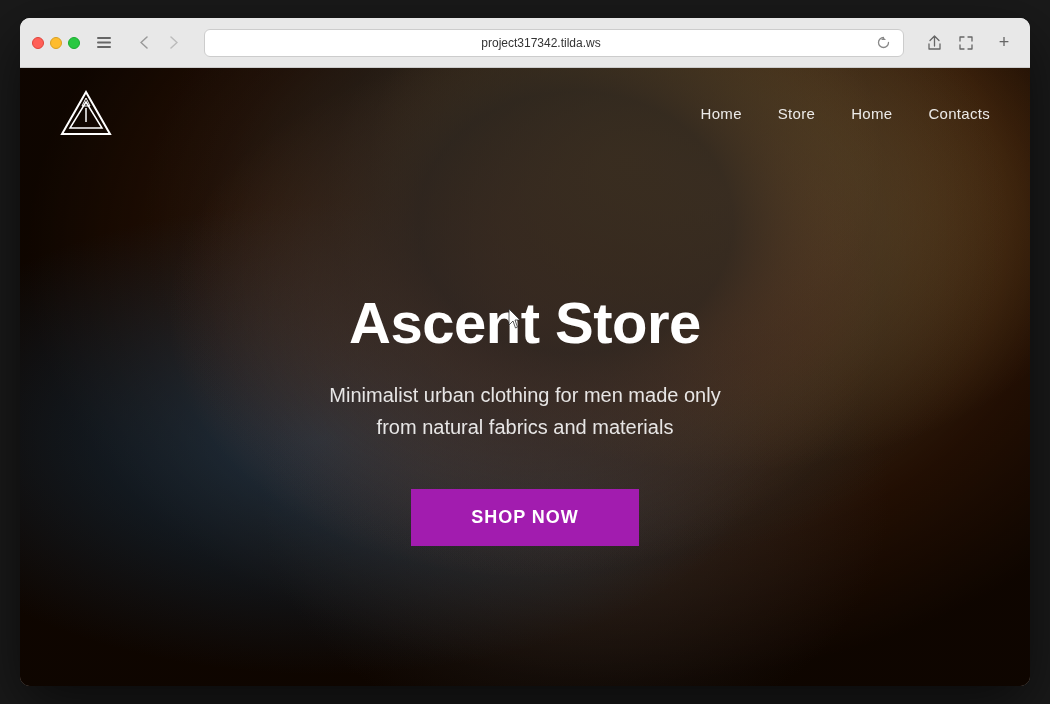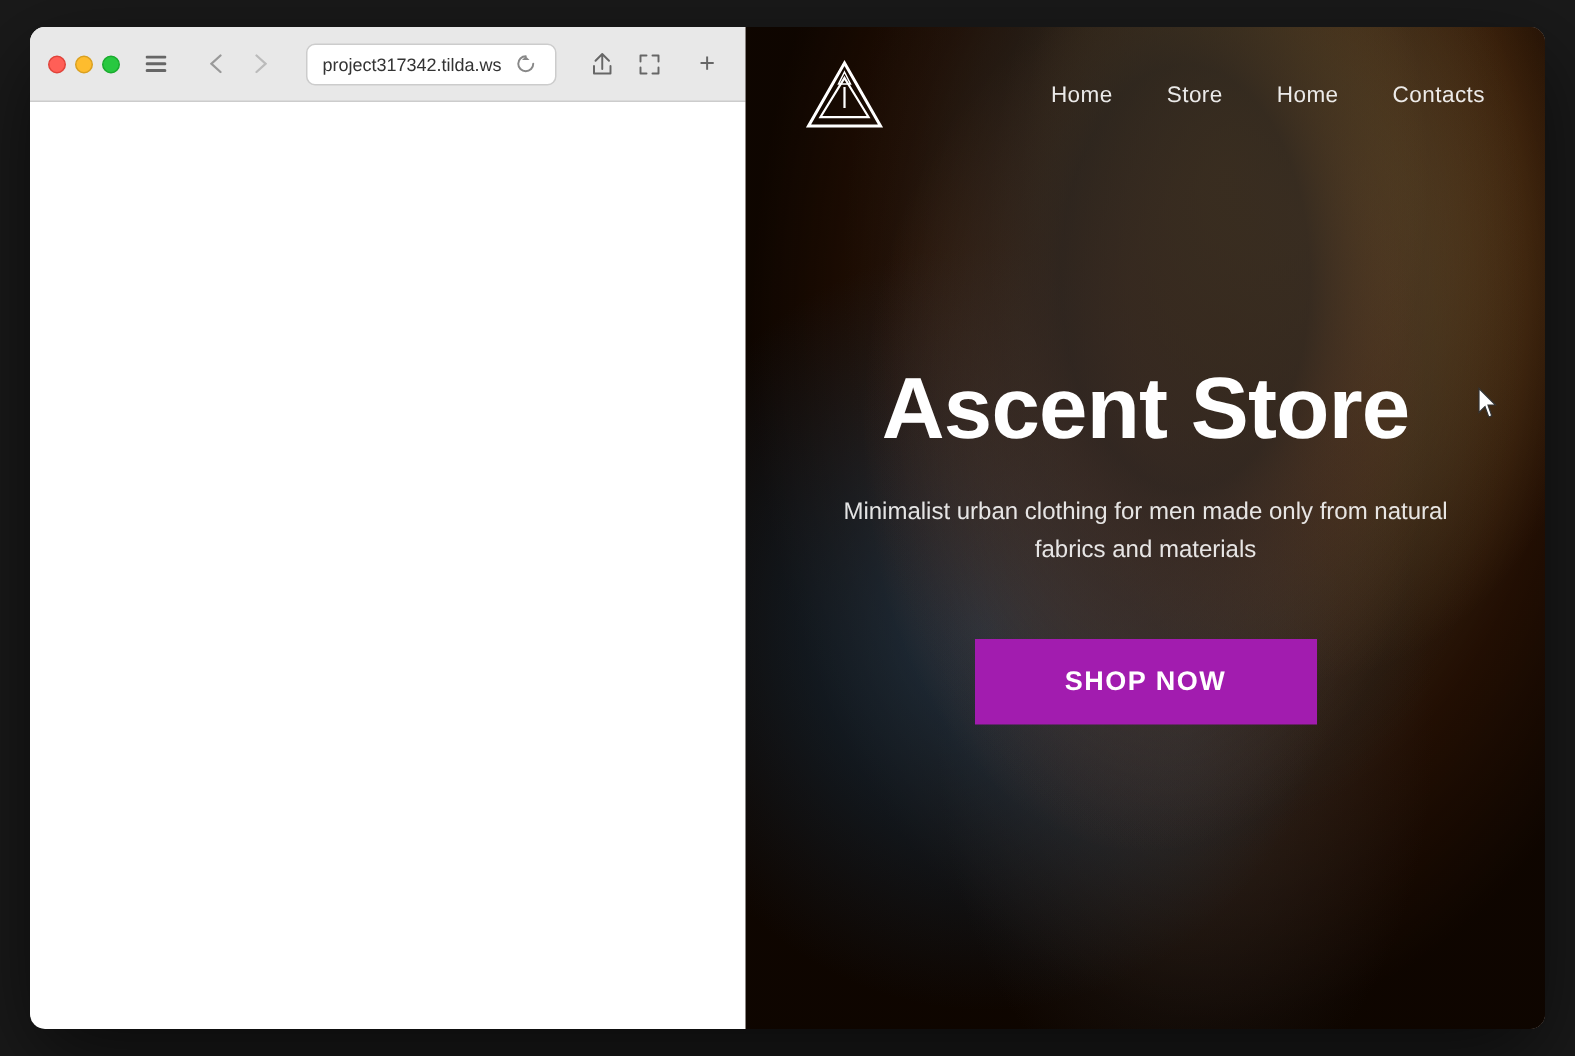"project317342.tilda.ws" .browser-window { flex-direction: row -> column }
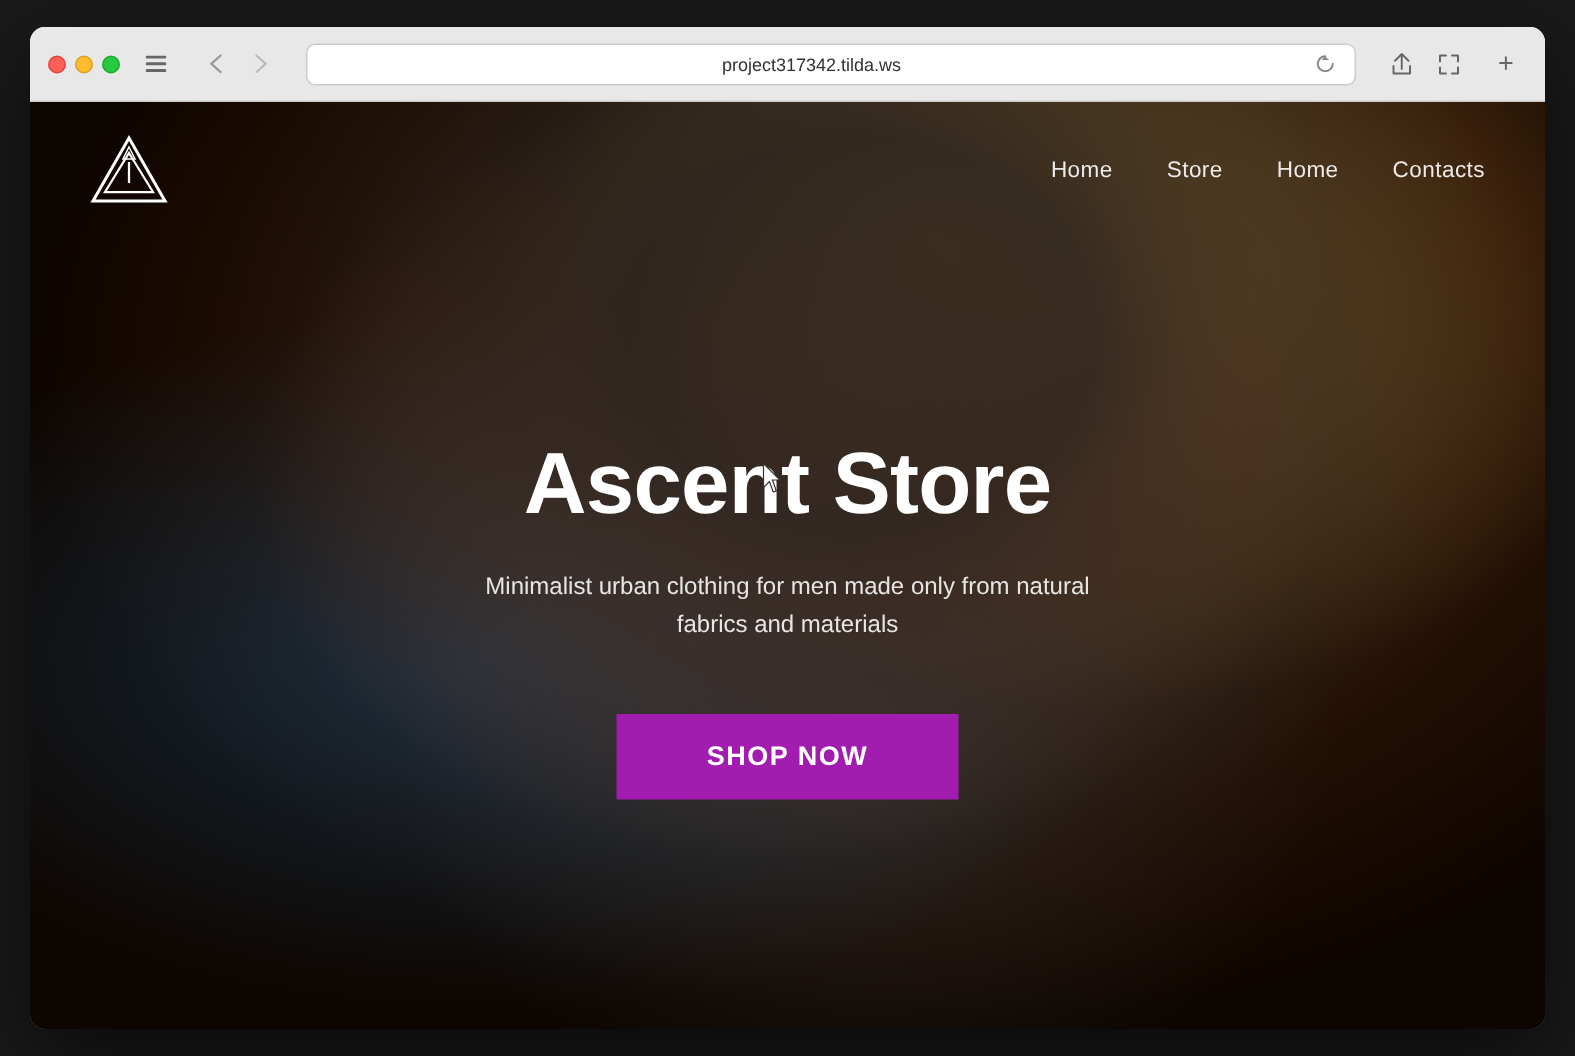"Minimalist urban clothing for men" .hero-subtitle { font-size: 16px -> 20px }
